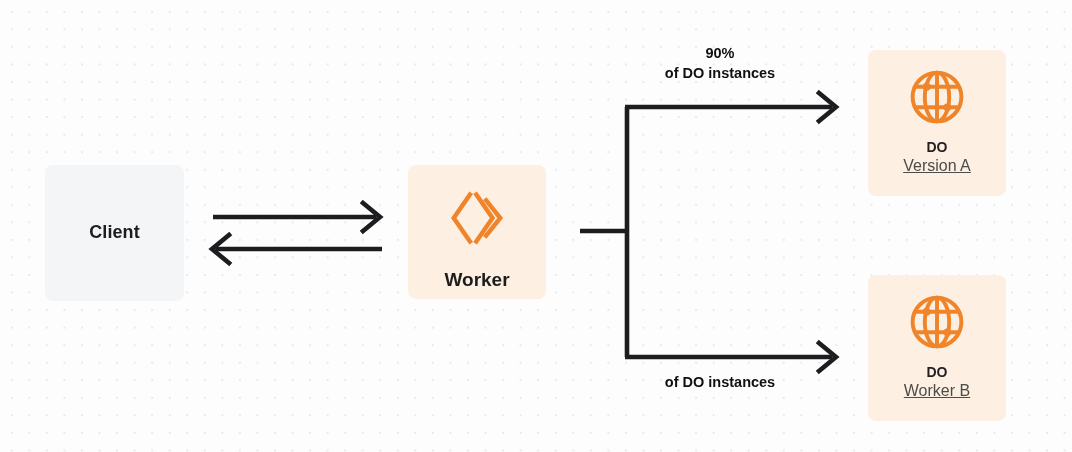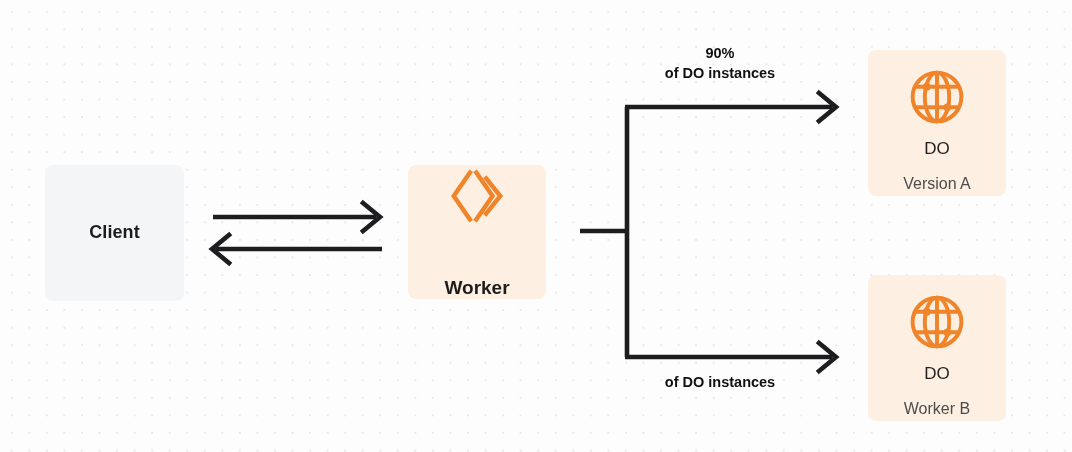"DO" .do-title { font-size: 17px -> 14px; font-weight: normal -> bold }
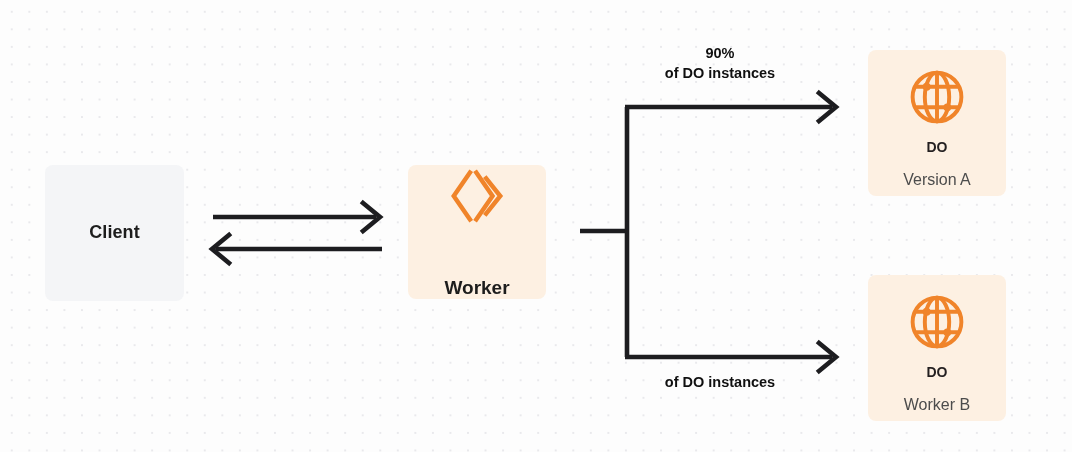"Version A" .do-sub { margin-top: 16px -> 2px; text-decoration: none -> underline }
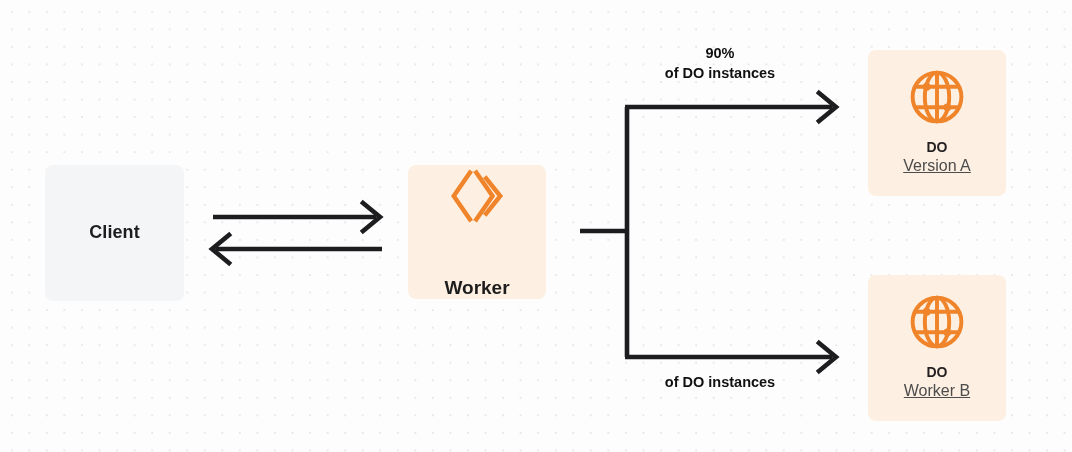"Worker" .node-worker { justify-content: space-between -> flex-start; padding-top: none -> 22px }
